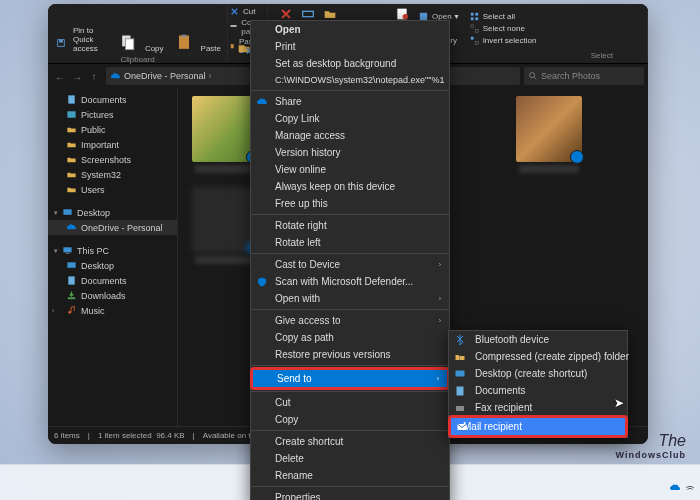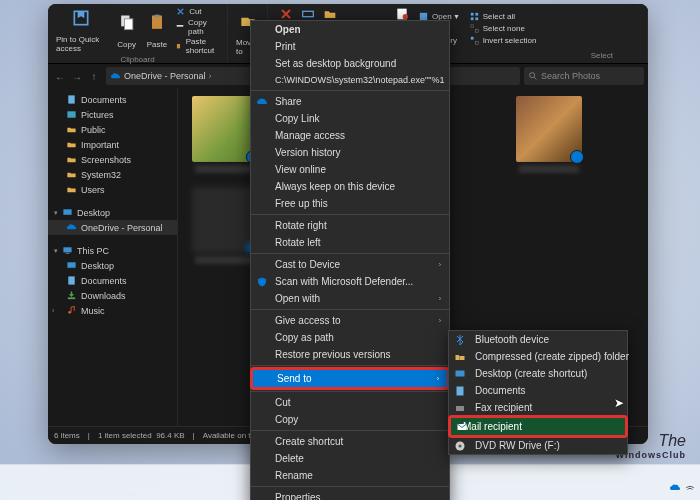"Pin to Quick access" .rbtn { align-items: center -> flex-end; flex-direction: column -> row }
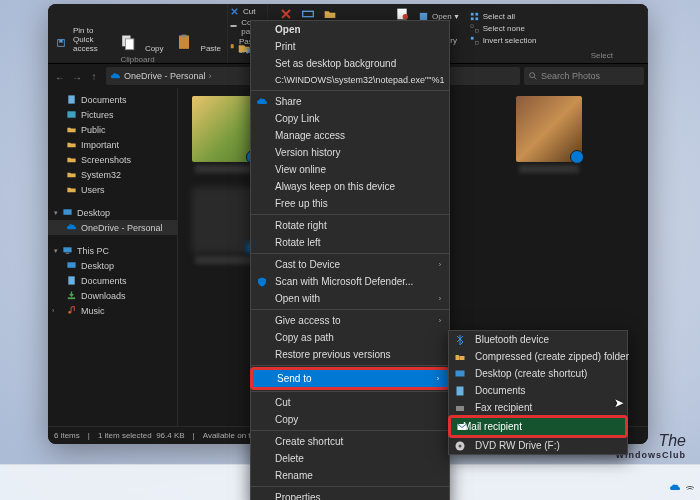"Mail recipient" .submenu .citem.hl2 { background: #14532d -> #3b82f6 }
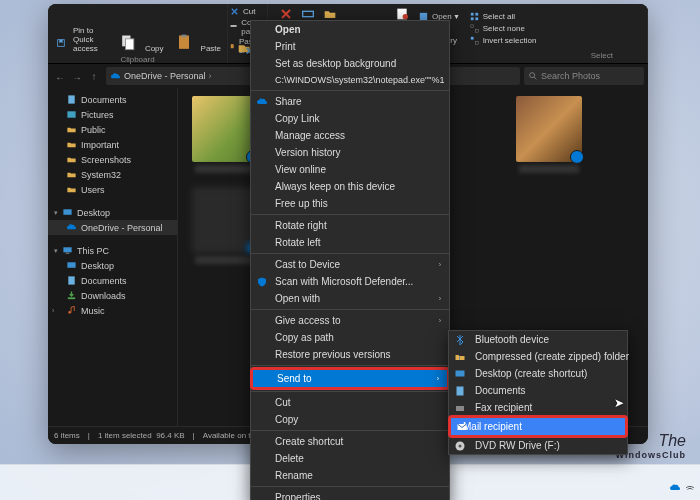"DVD RW Drive (F:)" div.citem { html: <div> <svg> <circle></circle> <circle></circle> </svg> <span>DVD RW Drive (F:)</span> </div> -> none }
